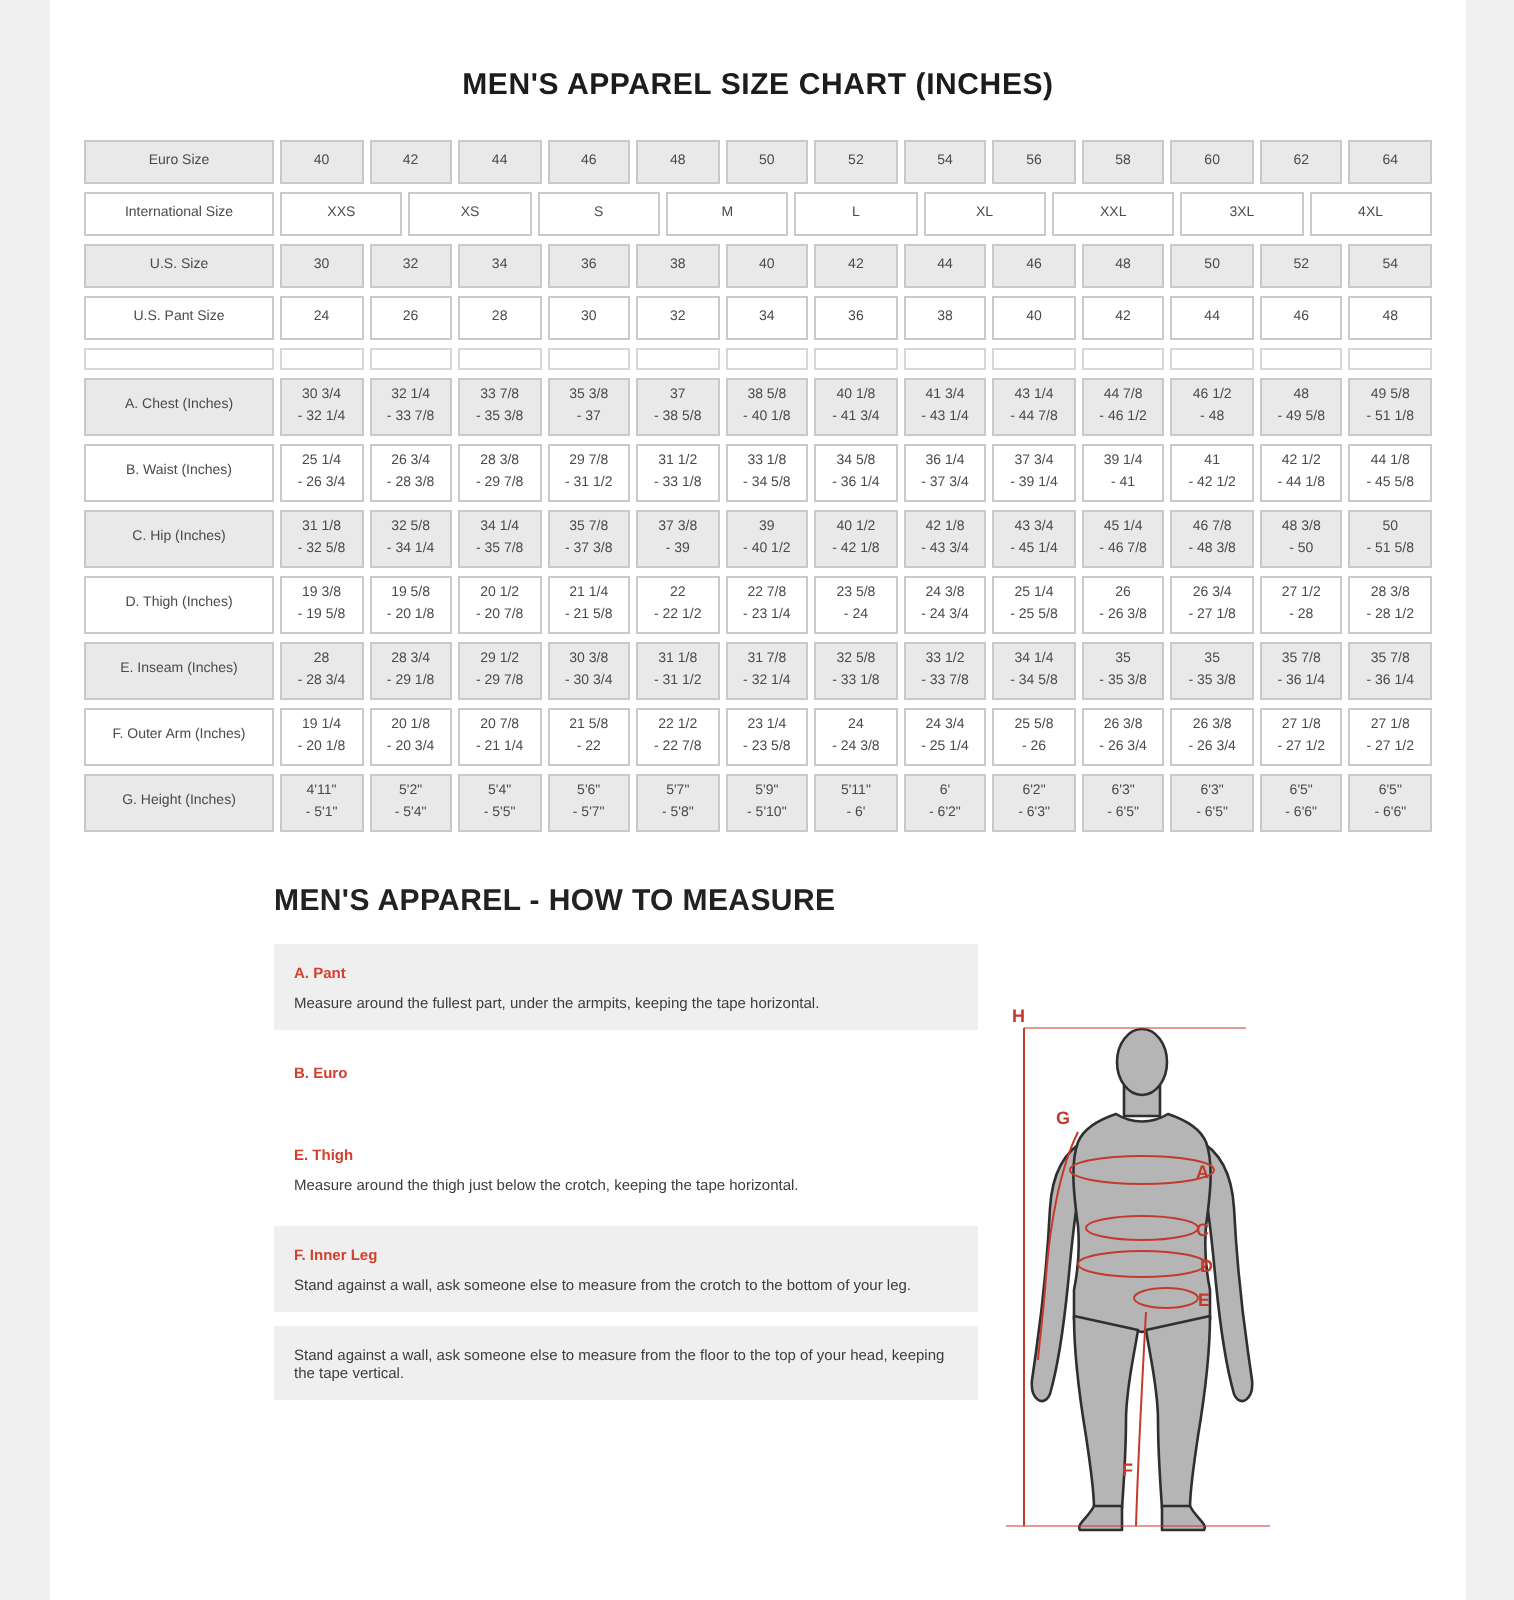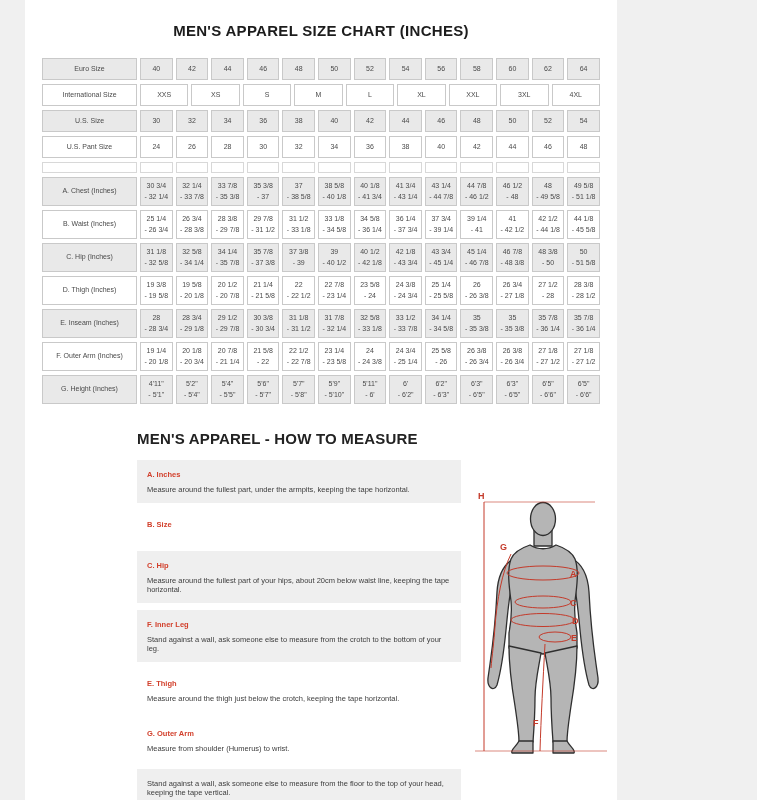"MEN'S APPAREL SIZE CHART (INCHES)" .page { padding-top: 22px -> 34px; width: 592px -> 708px }
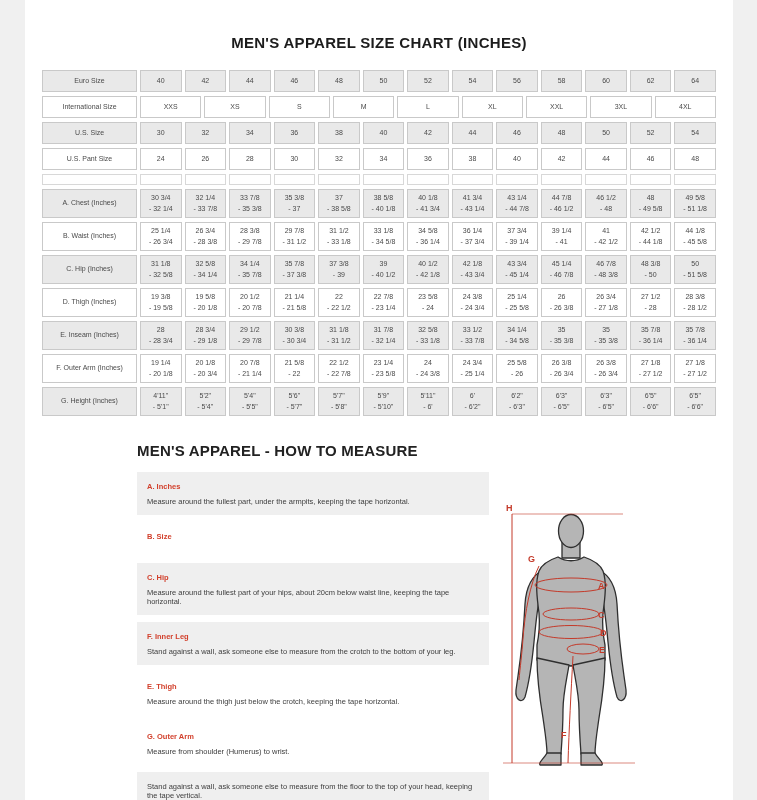"A. Inches" div.htm-label { text: Inches -> Pant }
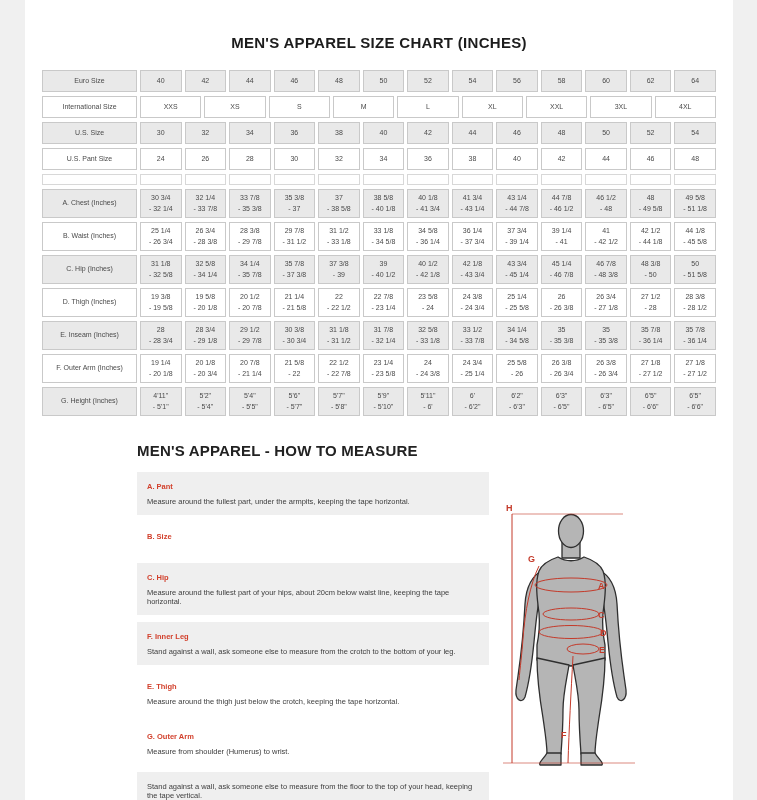"B. Size" div.htm-label { text: Size -> Euro }
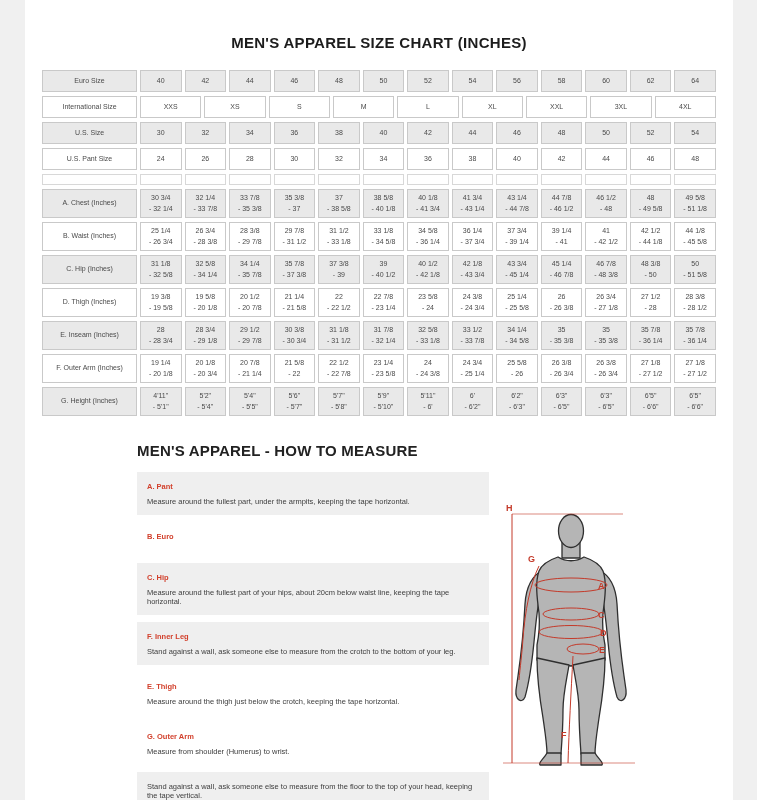"C. Hip" div.htm-card { html: <div> <div>C. Hip</div> <div>Measure around the fullest part of your hips, about 20cm below waist line, keeping the tape horizontal.</div> </div> -> none }
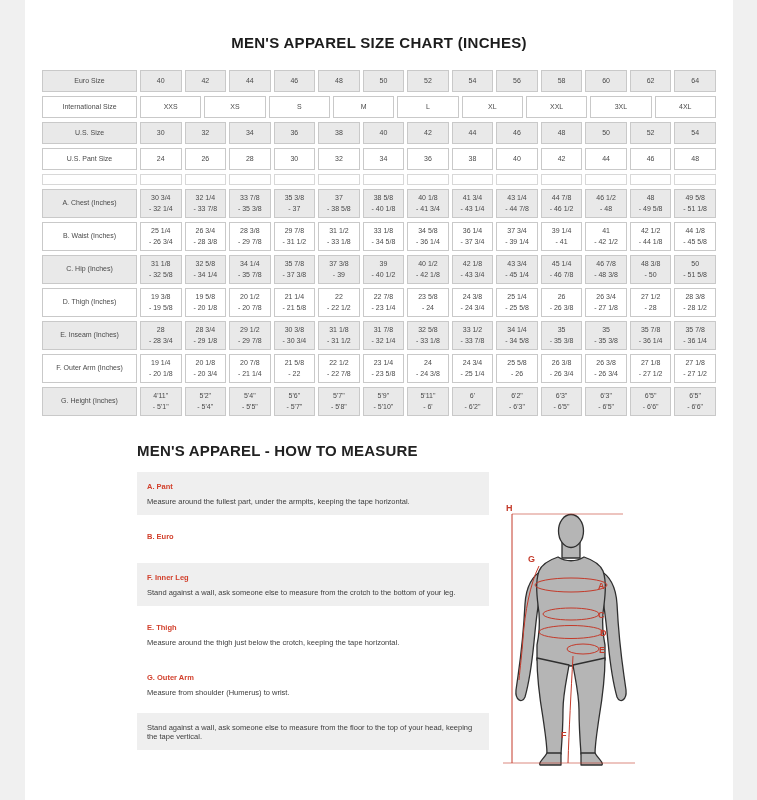"F. Inner Leg" div.htm-card { order: before "E. Thigh" -> after "E. Thigh" }
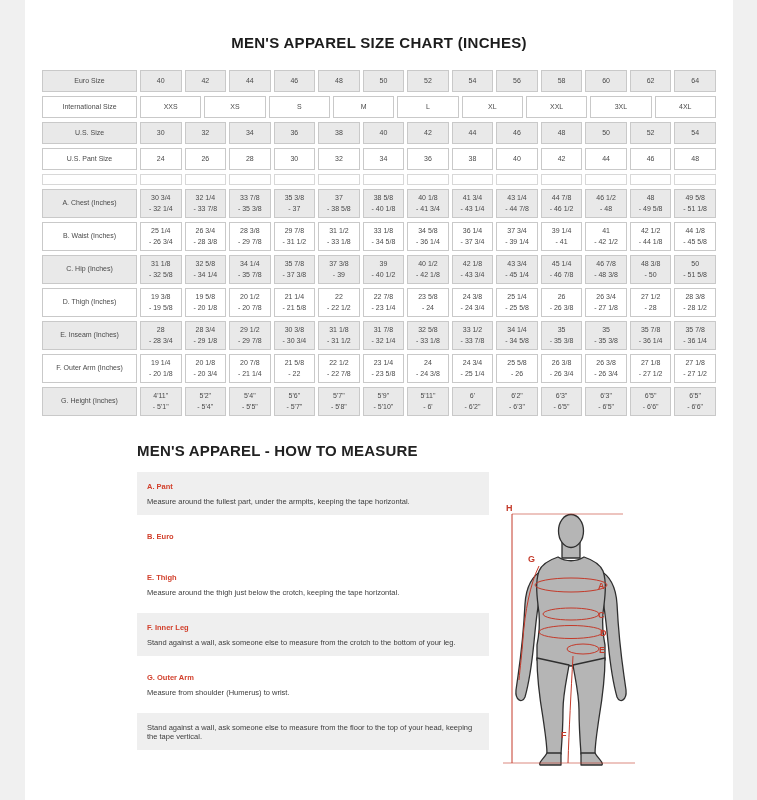"G. Outer Arm" div.htm-card { html: <div> <div>G. Outer Arm</div> <div>Measure from shoulder (Humerus) to wrist.</div> </div> -> none }
